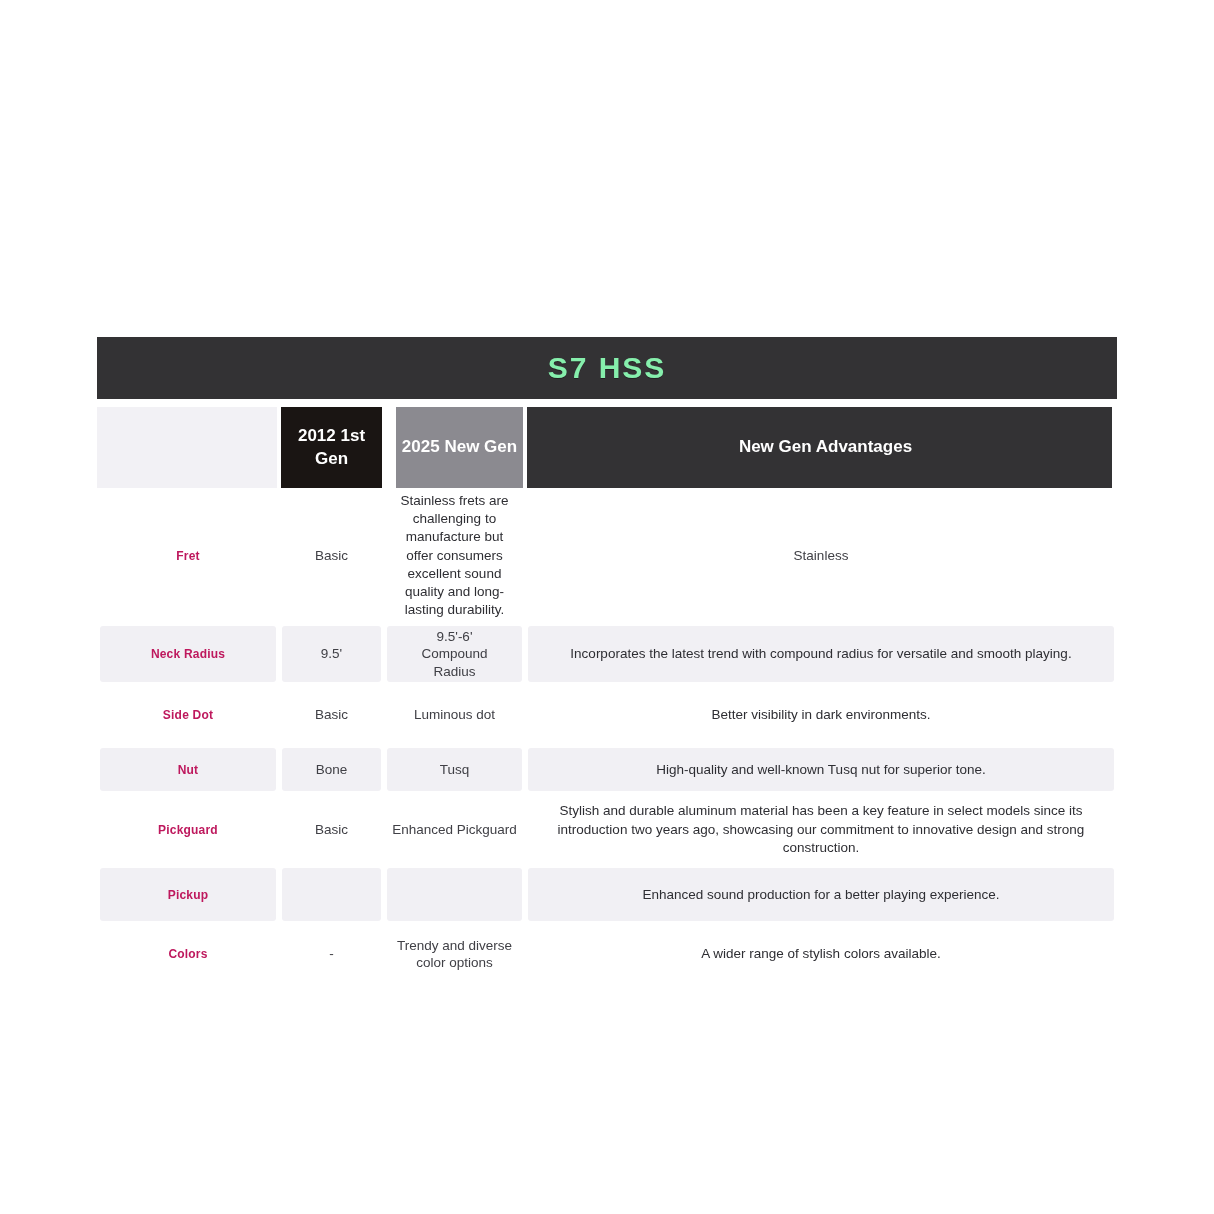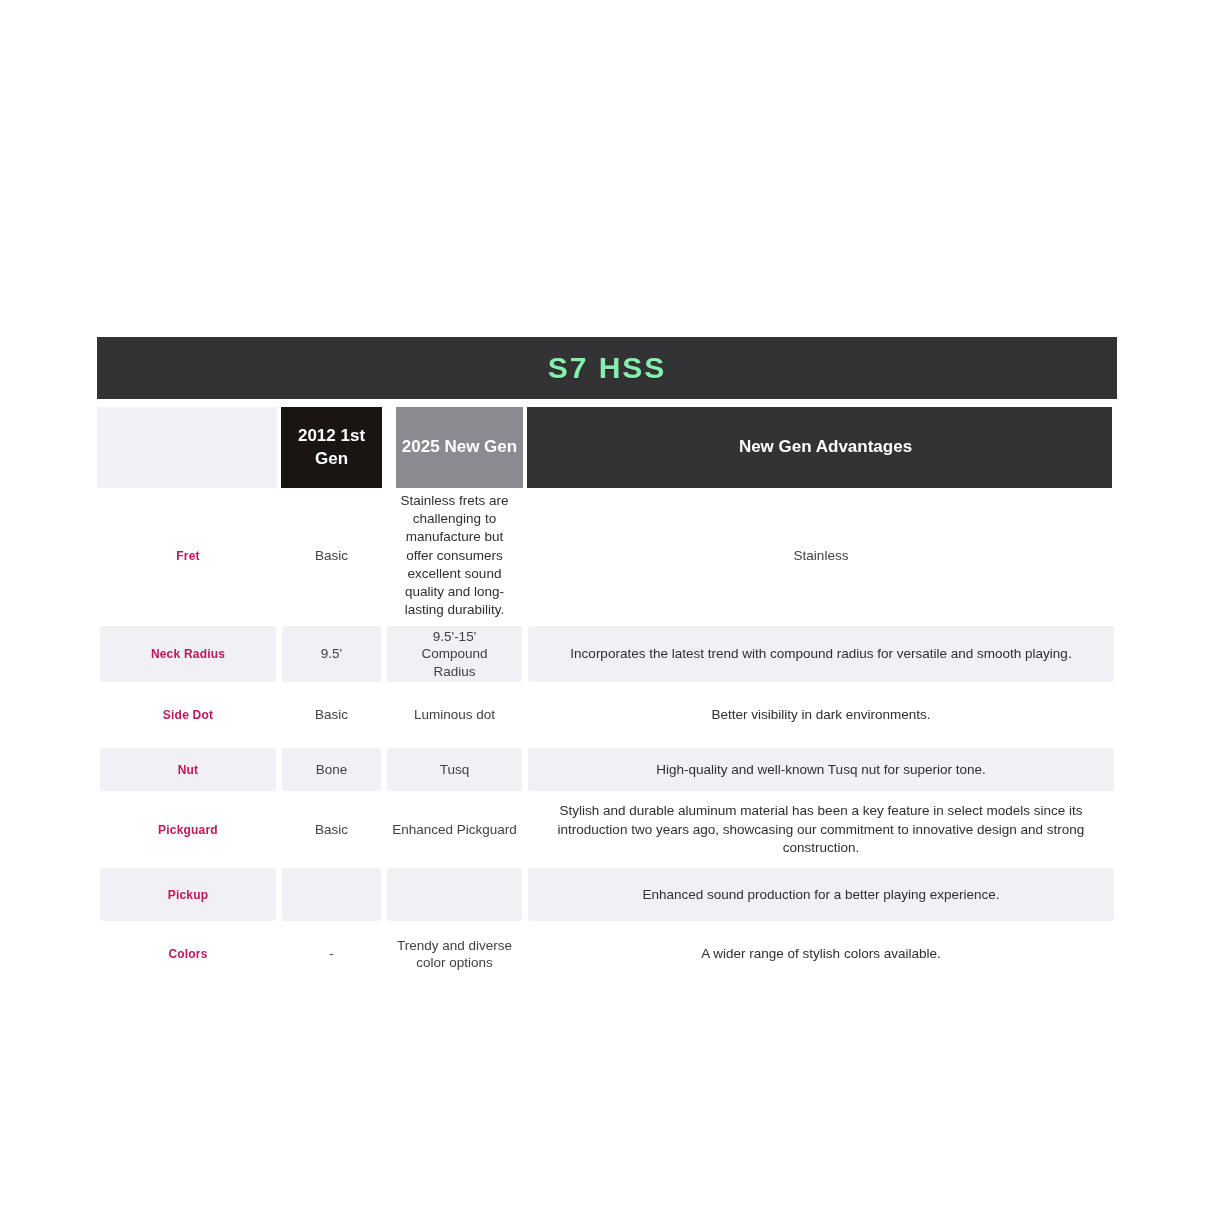"9.5'-15' Compound Radius" div.cell { text: 9.5'-15' -> 9.5'-6' }
